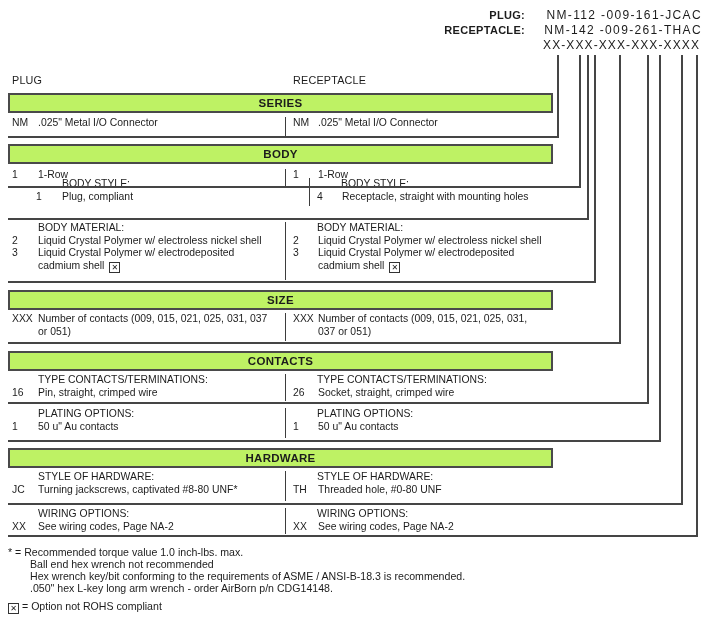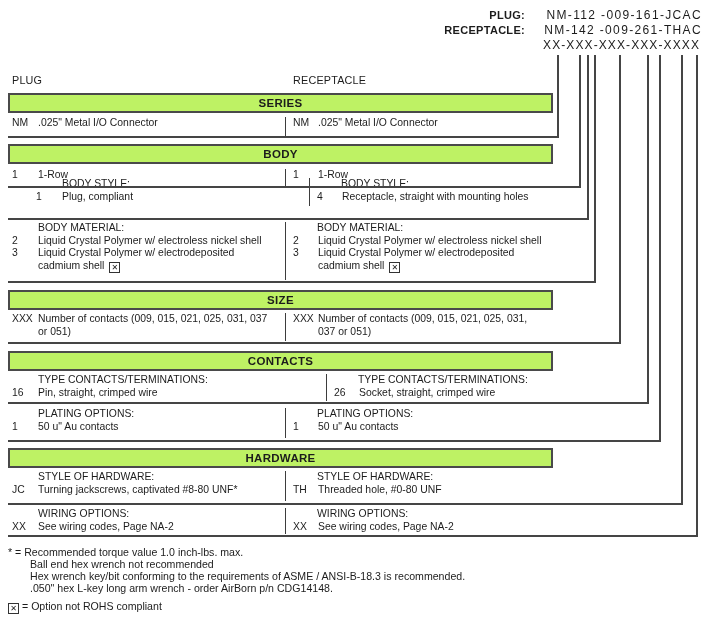"TYPE CONTACTS/TERMINATIONS:" div.rowgrp { gap: 41px -> none }
